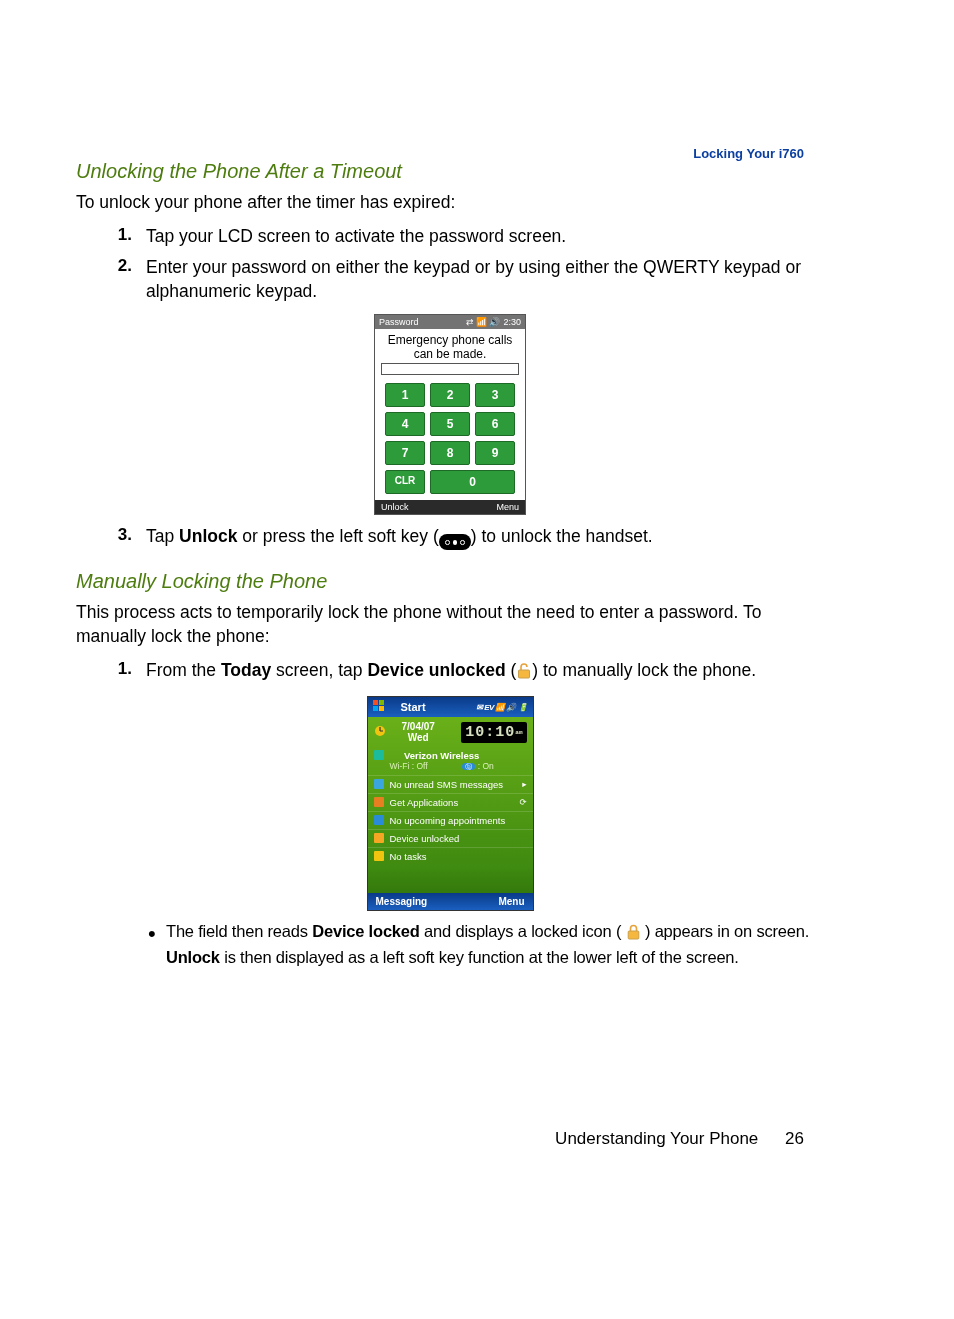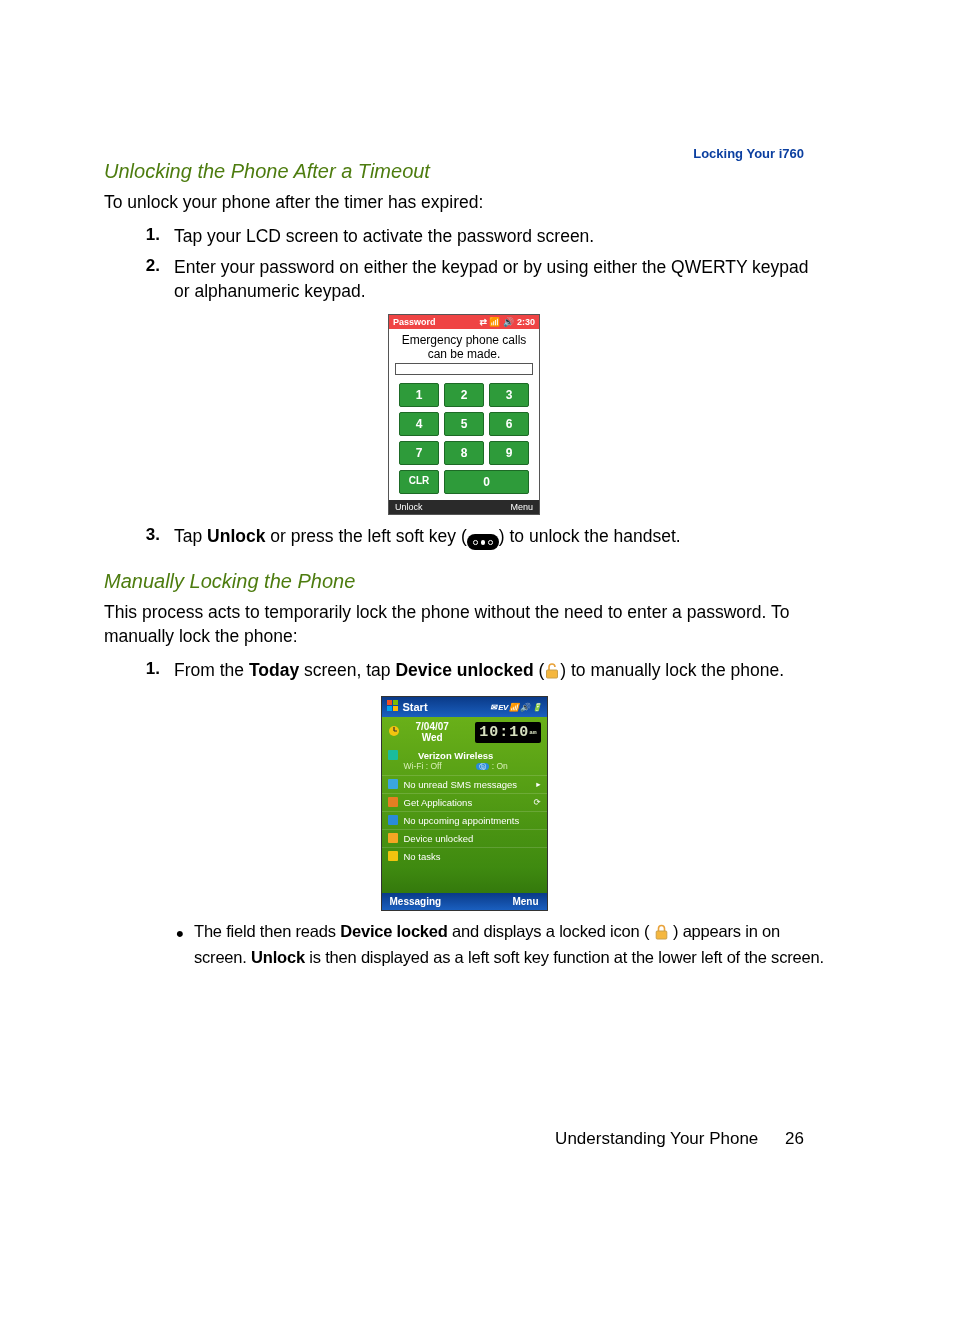"Locking Your i760" .page { padding: 140px 130px 80px 104px -> 140px 130px 80px 76px }
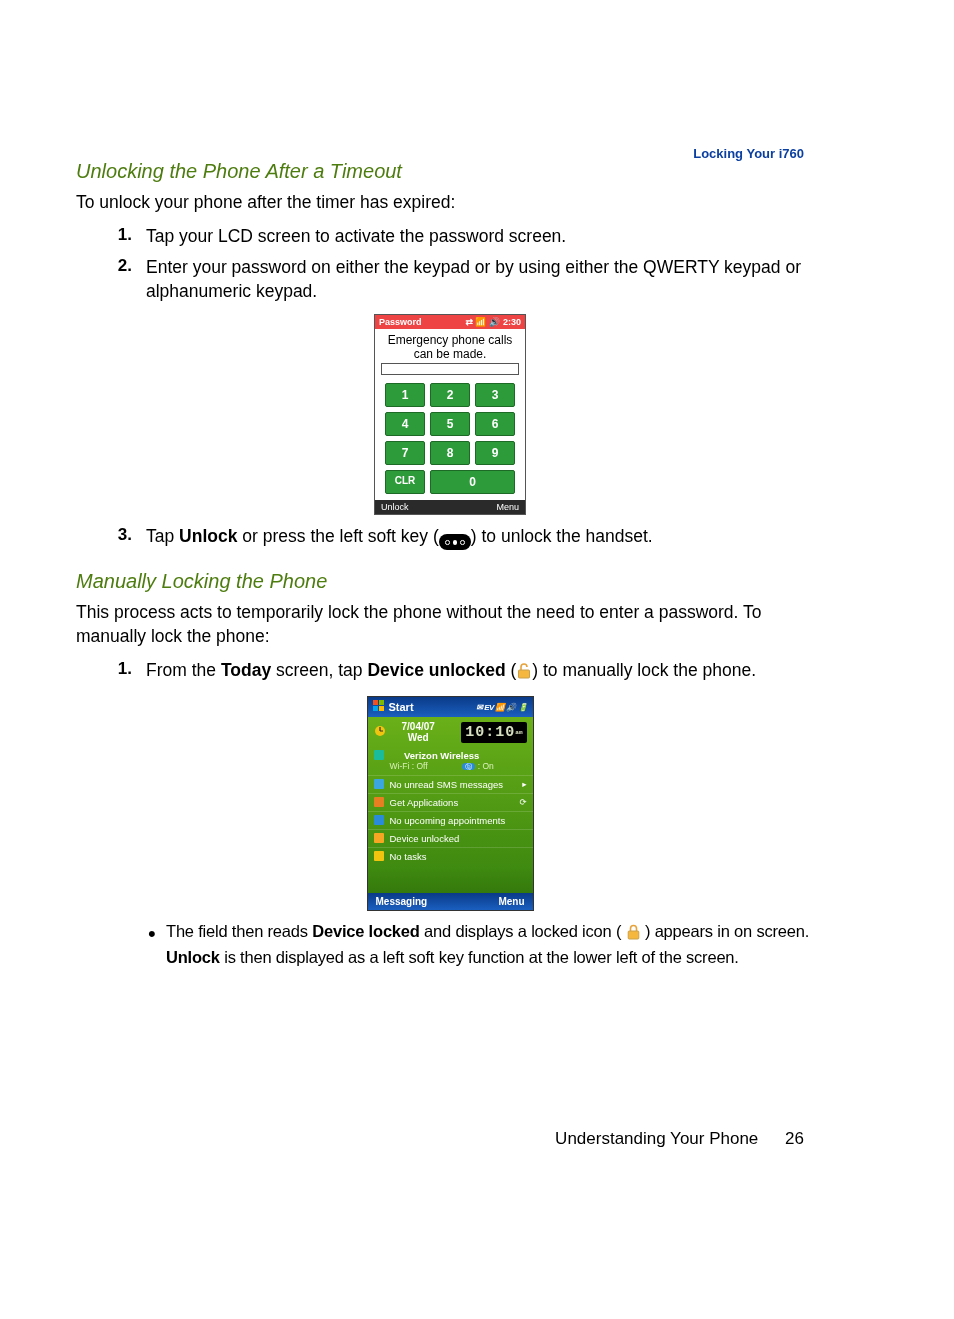"Password" .pw-title { background: #ef4444 -> #737373; font-weight: bold -> normal }
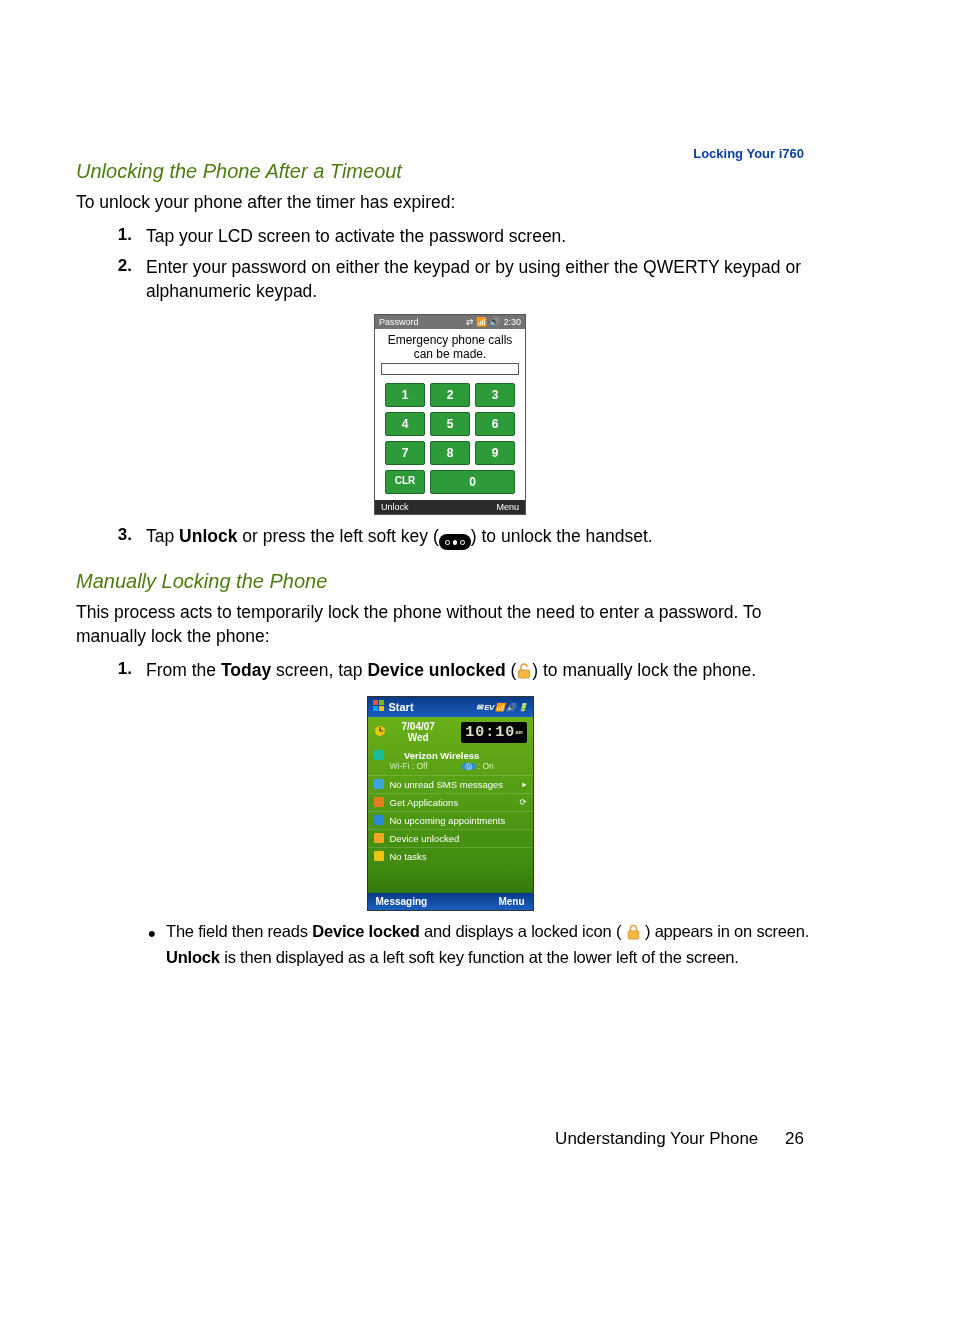"Start" .today-top { gap: 4px -> 16px }
